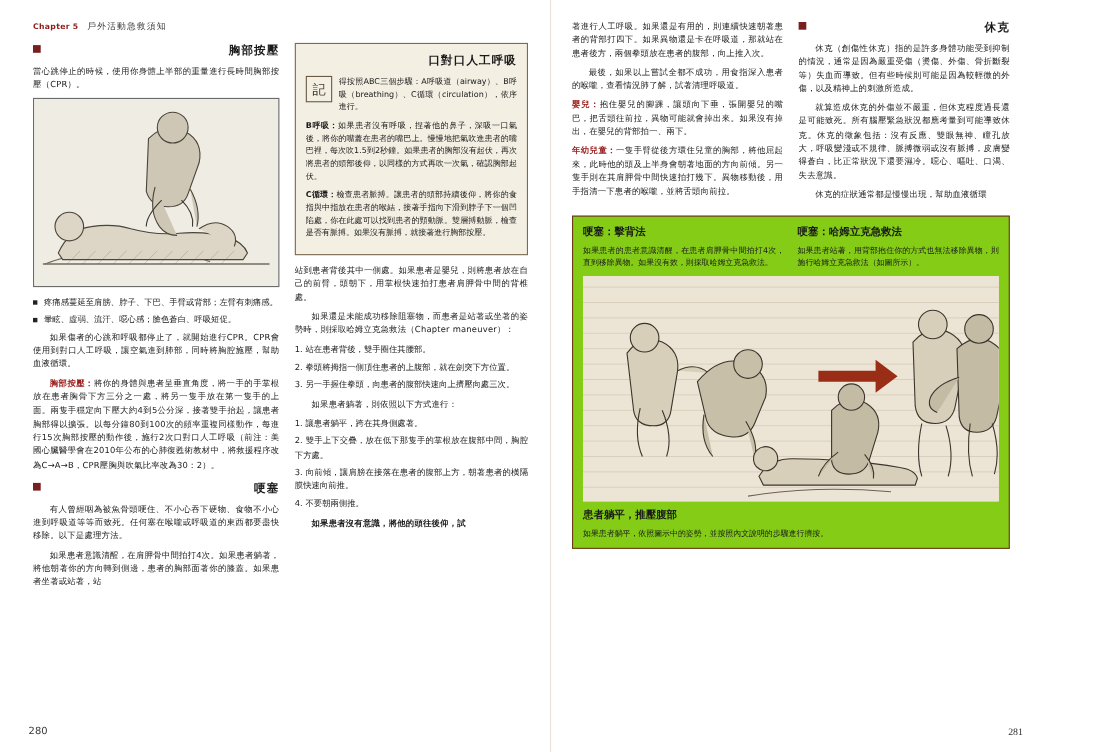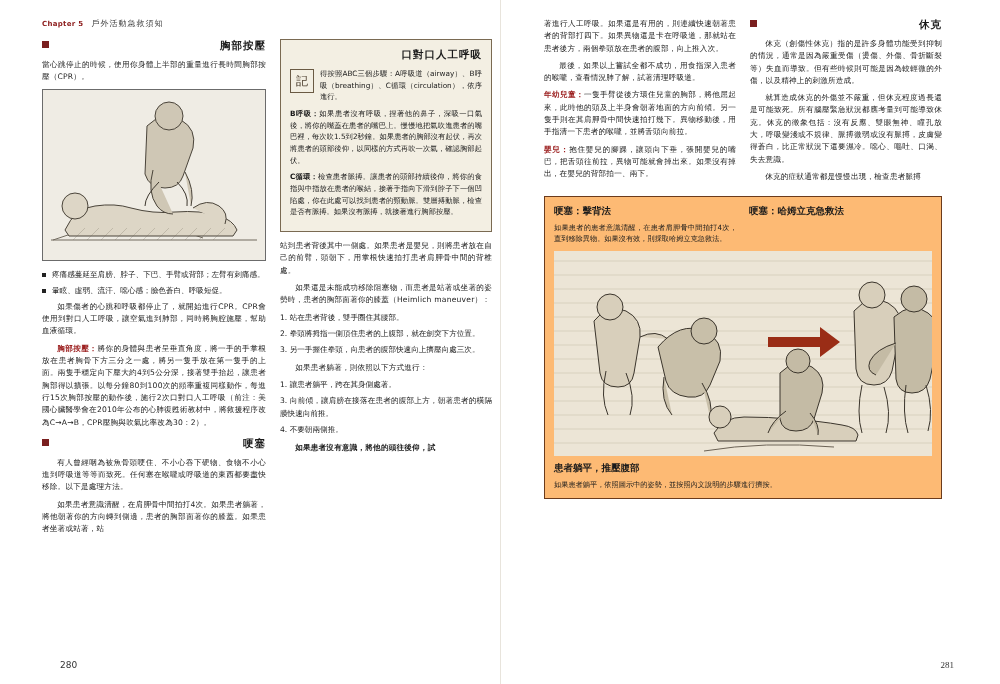"Chapter 5" .page { margin-left: 12px -> none }
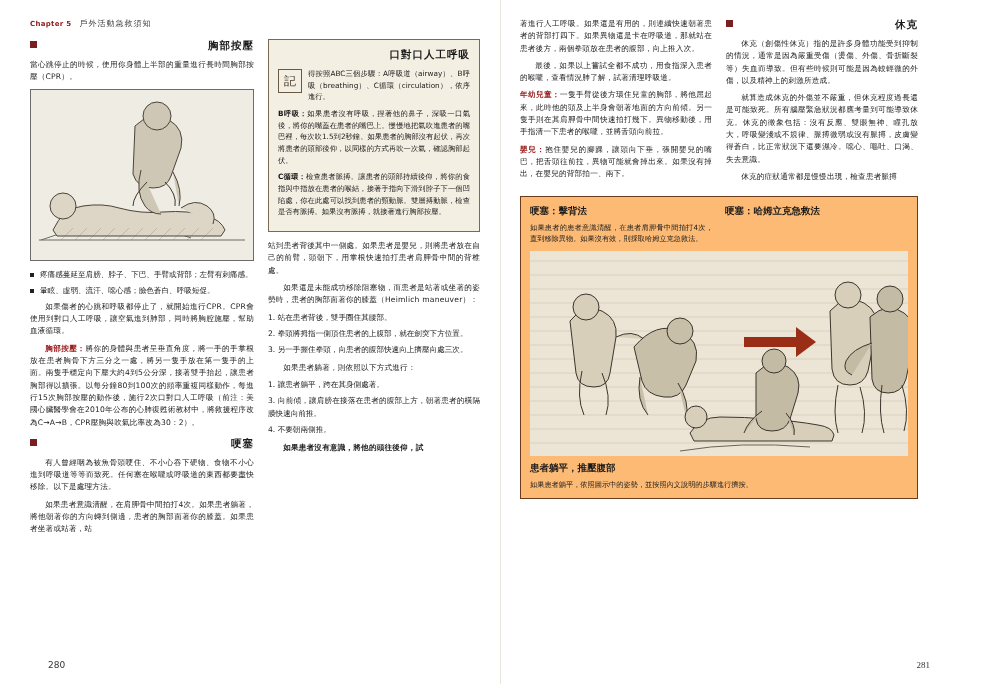"年幼兒童：一隻手臂從後方環住兒童的胸部，將他屈起來，此時他的頭及上半身會朝著地面" p.body { order: before "嬰兒：抱住嬰兒的腳踝，讓頭向下垂，張開嬰兒的嘴巴，把舌頭往前拉，異物可能就會掉出" -> after "嬰兒：抱住嬰兒的腳踝，讓頭向下垂，張開嬰兒的嘴巴，把舌頭往前拉，異物可能就會掉出" }
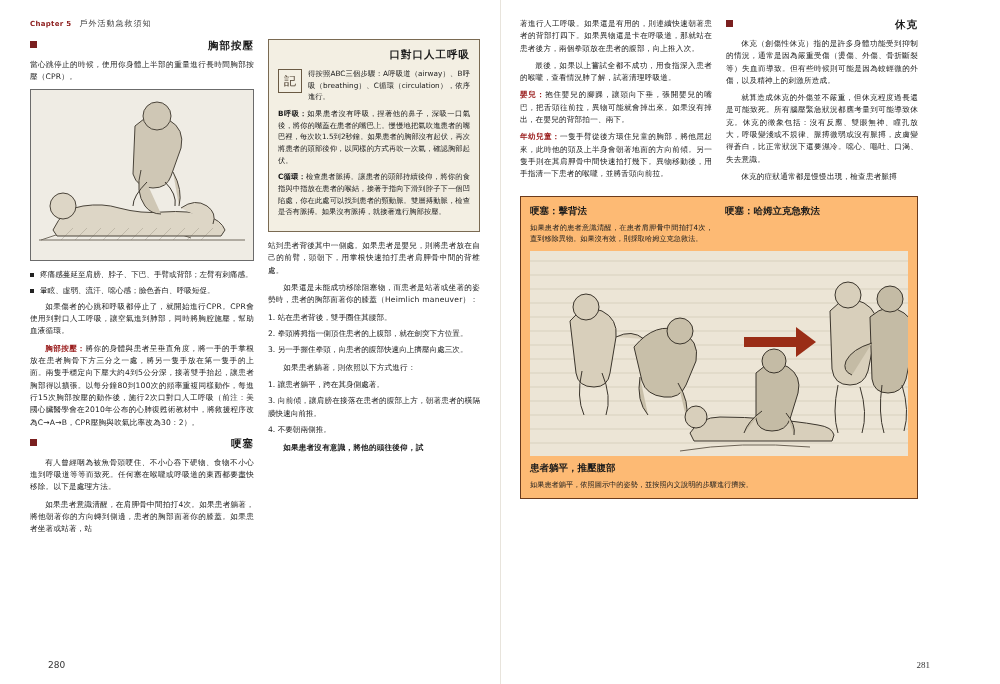"休克的症狀通常都是慢慢出現，檢查患者脈搏" p.body { text: 檢查患者脈搏 -> 幫助血液循環 }
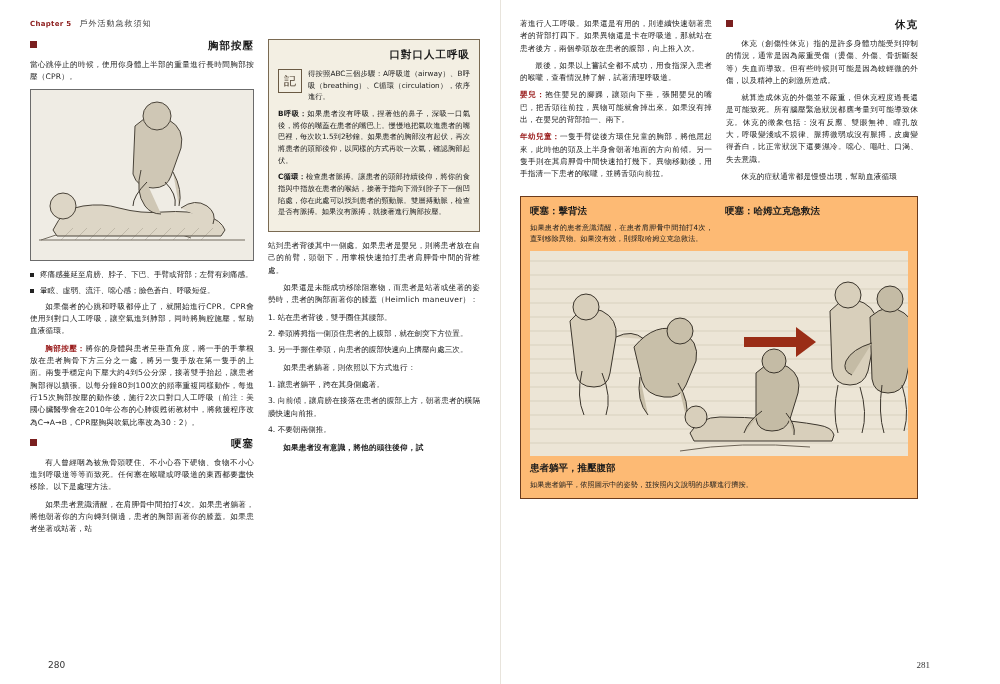"哽塞：擊背法" .photopanel { background: #fdba74 -> #84cc16 }
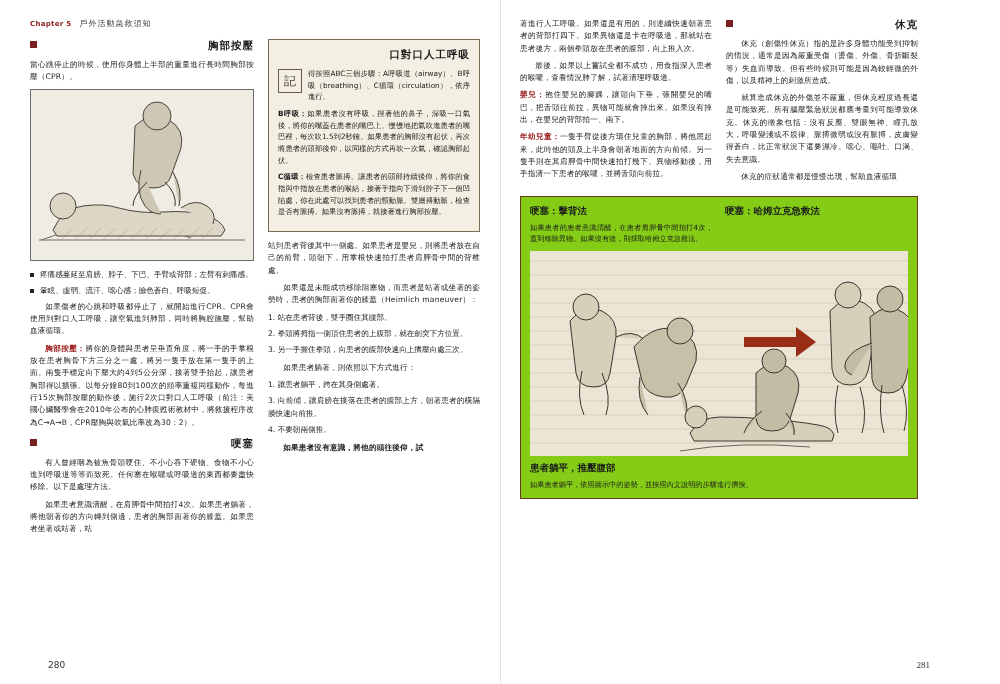"如果患者站著，用背部抱住你的方式也無法移除異物，則施行哈姆立克急救法（如圖所示）" p.pp-text { html: none -> <p>如果患者站著，用背部抱住你的方式也無法移除異物，則施行哈姆立克急救法（如圖所示）。</p> }
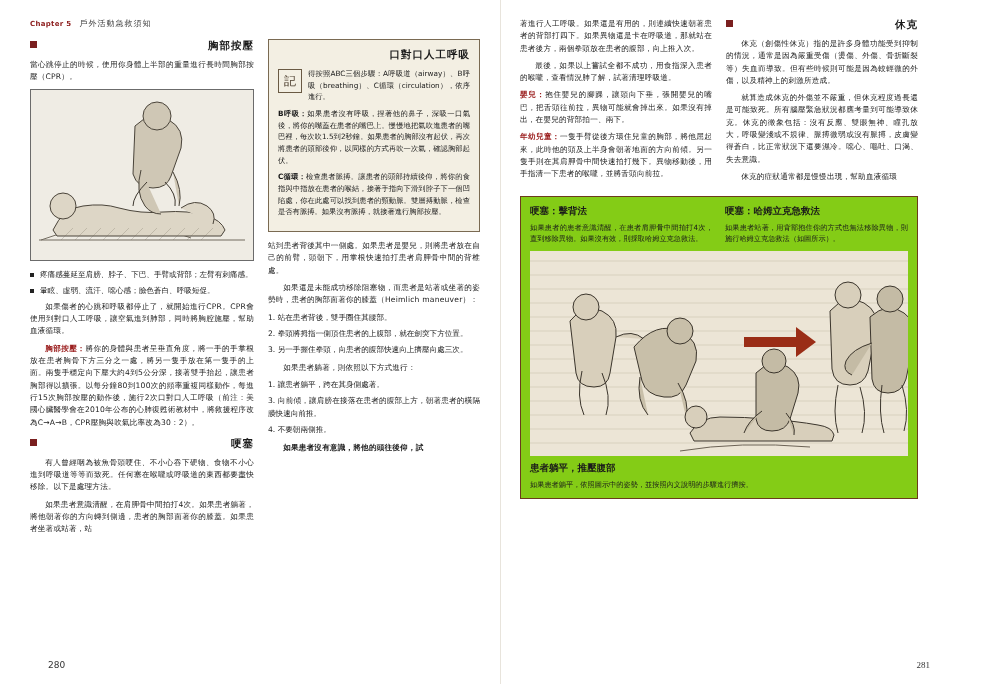"如果還是未能成功移除阻塞物，而患者是站著或坐著的姿勢時，患者的胸部面著你的膝蓋（" p.body { text: 患者的胸部面著你的膝蓋（Heimlich -> 則採取哈姆立克急救法（Chapter }
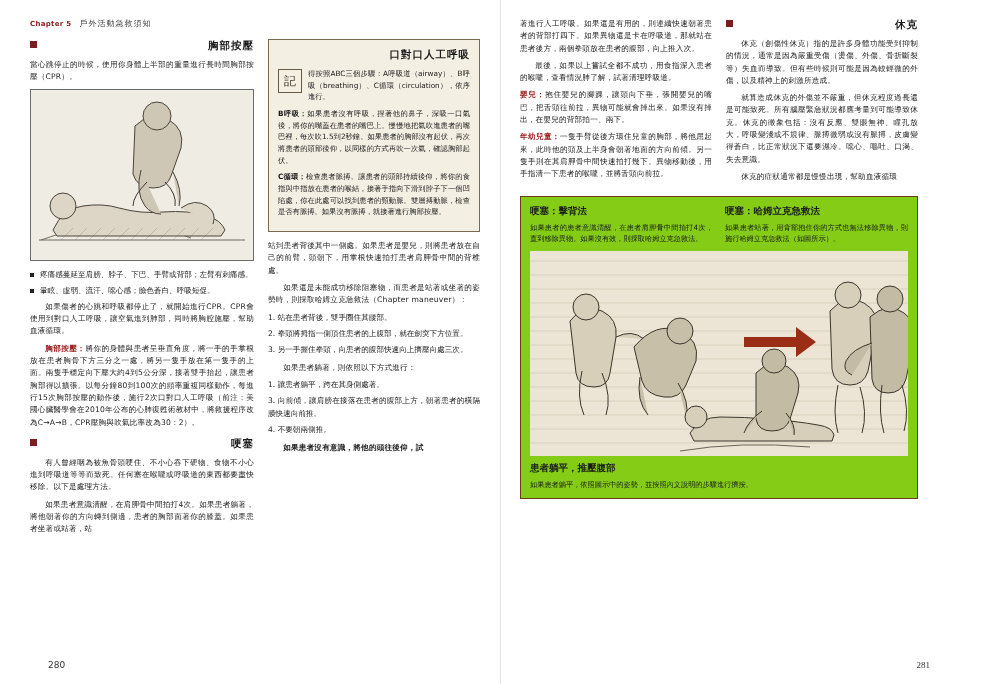"2. 雙手上下交疊，放在低下那隻手的掌根放在腹部中間，胸腔下方處。" p.numitem { html: none -> <p>2. 雙手上下交疊，放在低下那隻手的掌根放在腹部中間，胸腔下方處。</p> }
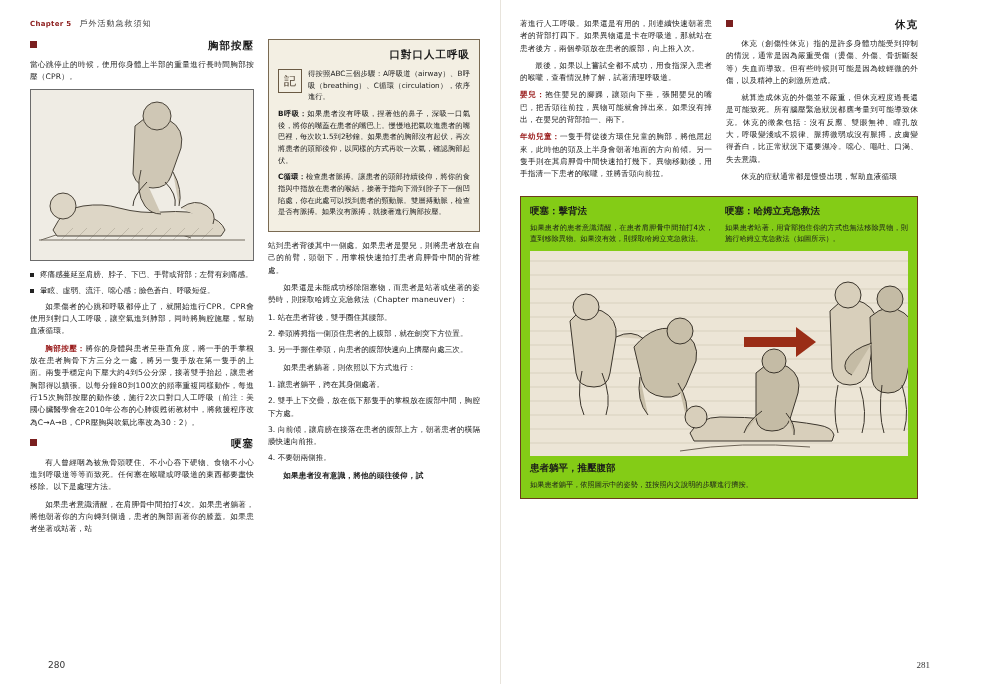"280" .pageno.l { left: 48px -> 26px }
